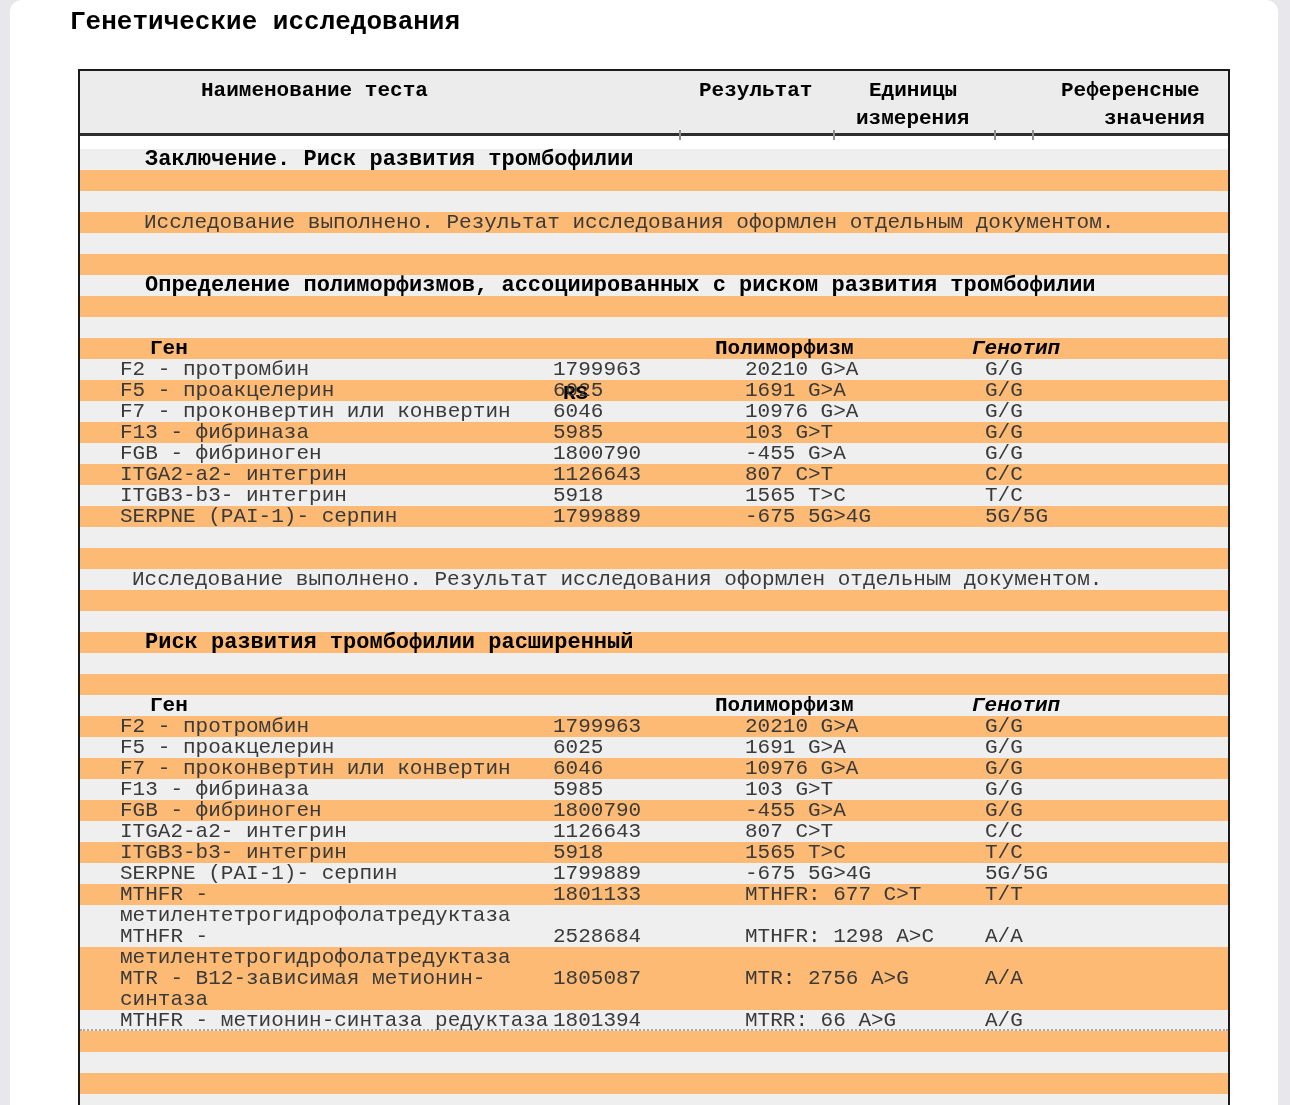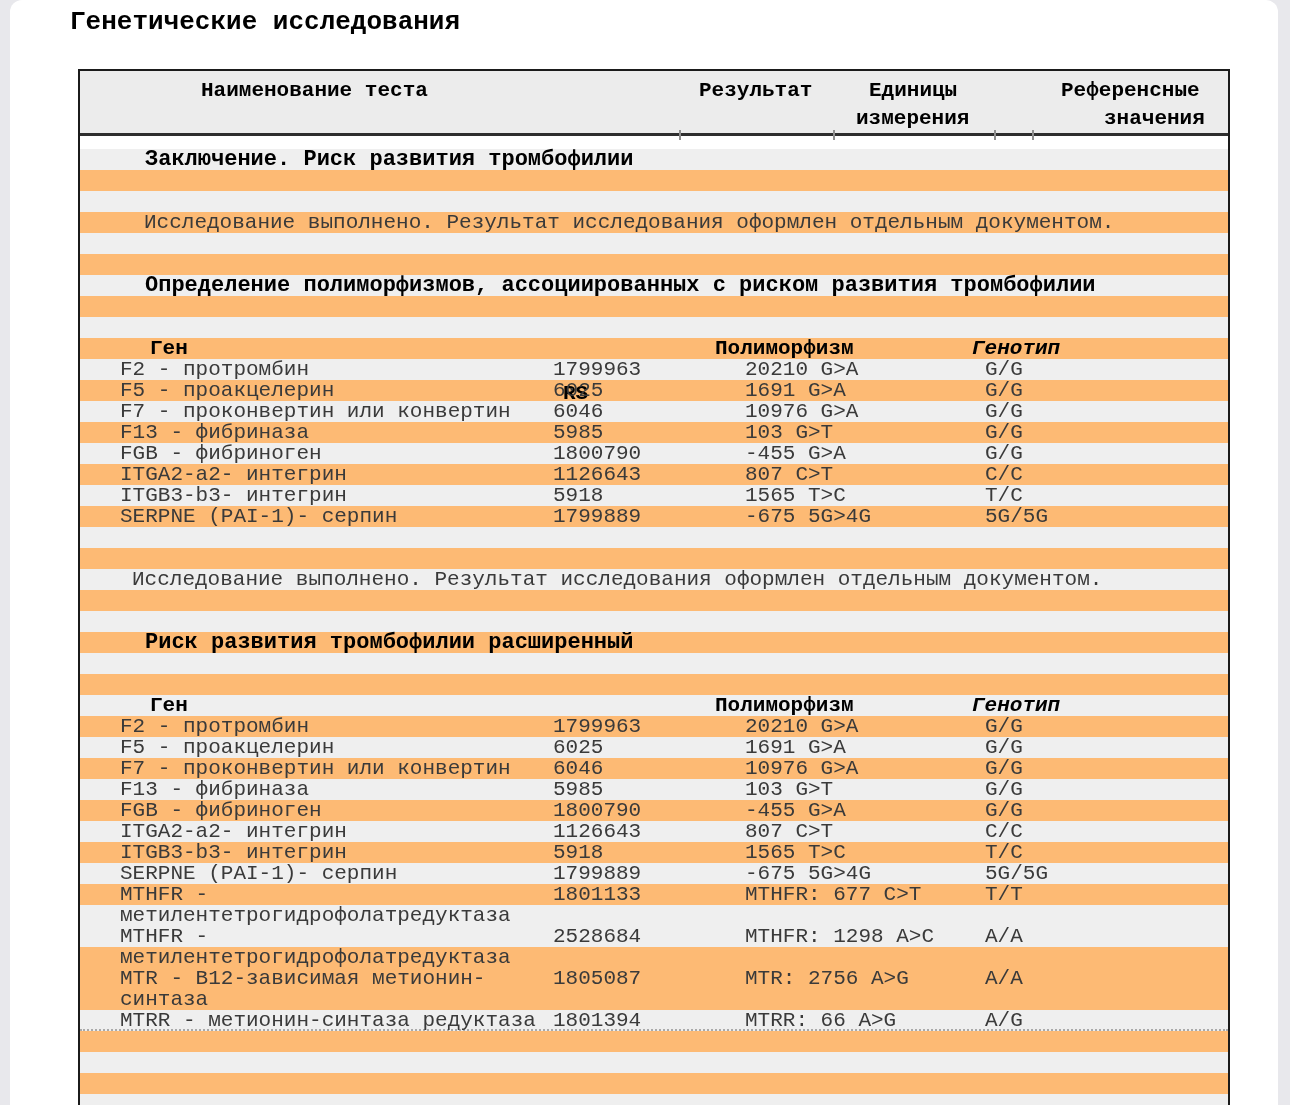"MTRR - метионин-синтаза редуктаза" span.g0 { text: MTRR -> MTHFR }
